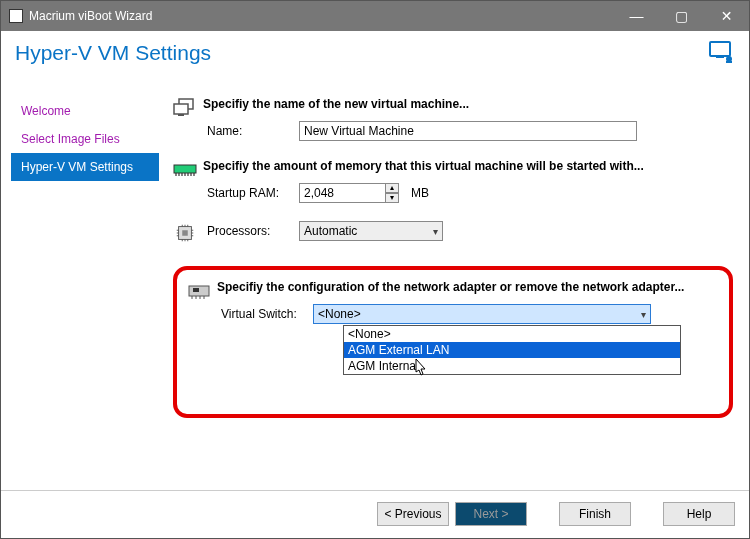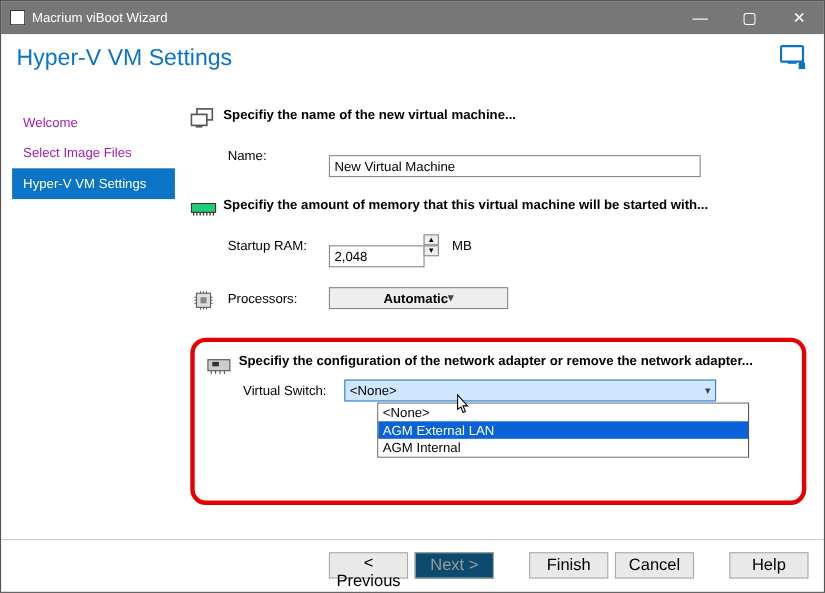"New Virtual Machine" input.text-input { margin-top: 20px -> none }
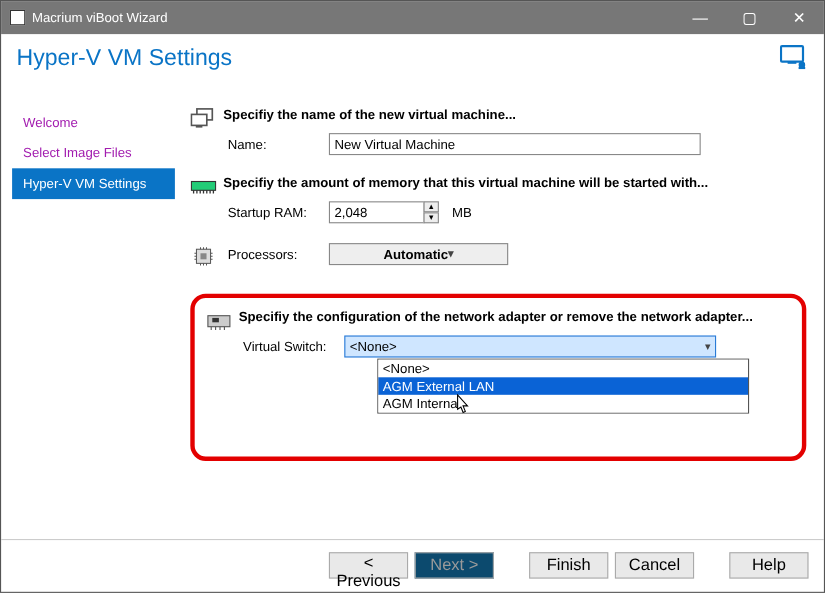"Automatic" .proc-select { font-weight: bold -> none; justify-content: center -> space-between; width: 163px -> 144px }
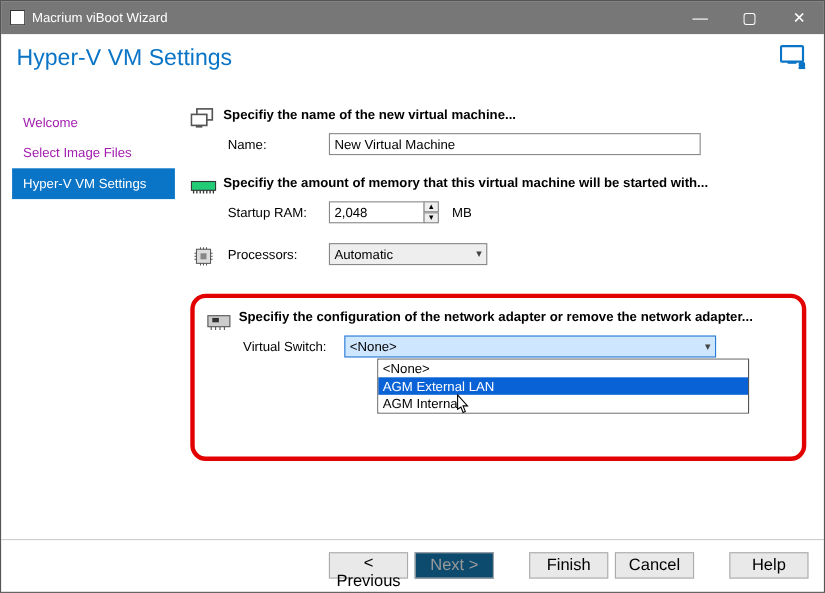"< Previous" .footer button { font-size: 15px -> 12px }
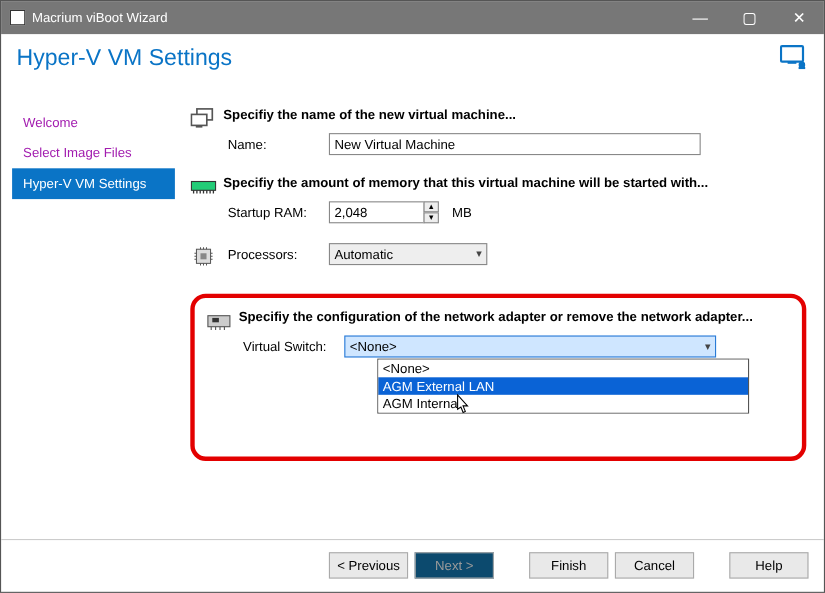"Cancel" button { html: <button>Cancel</button> -> none }
